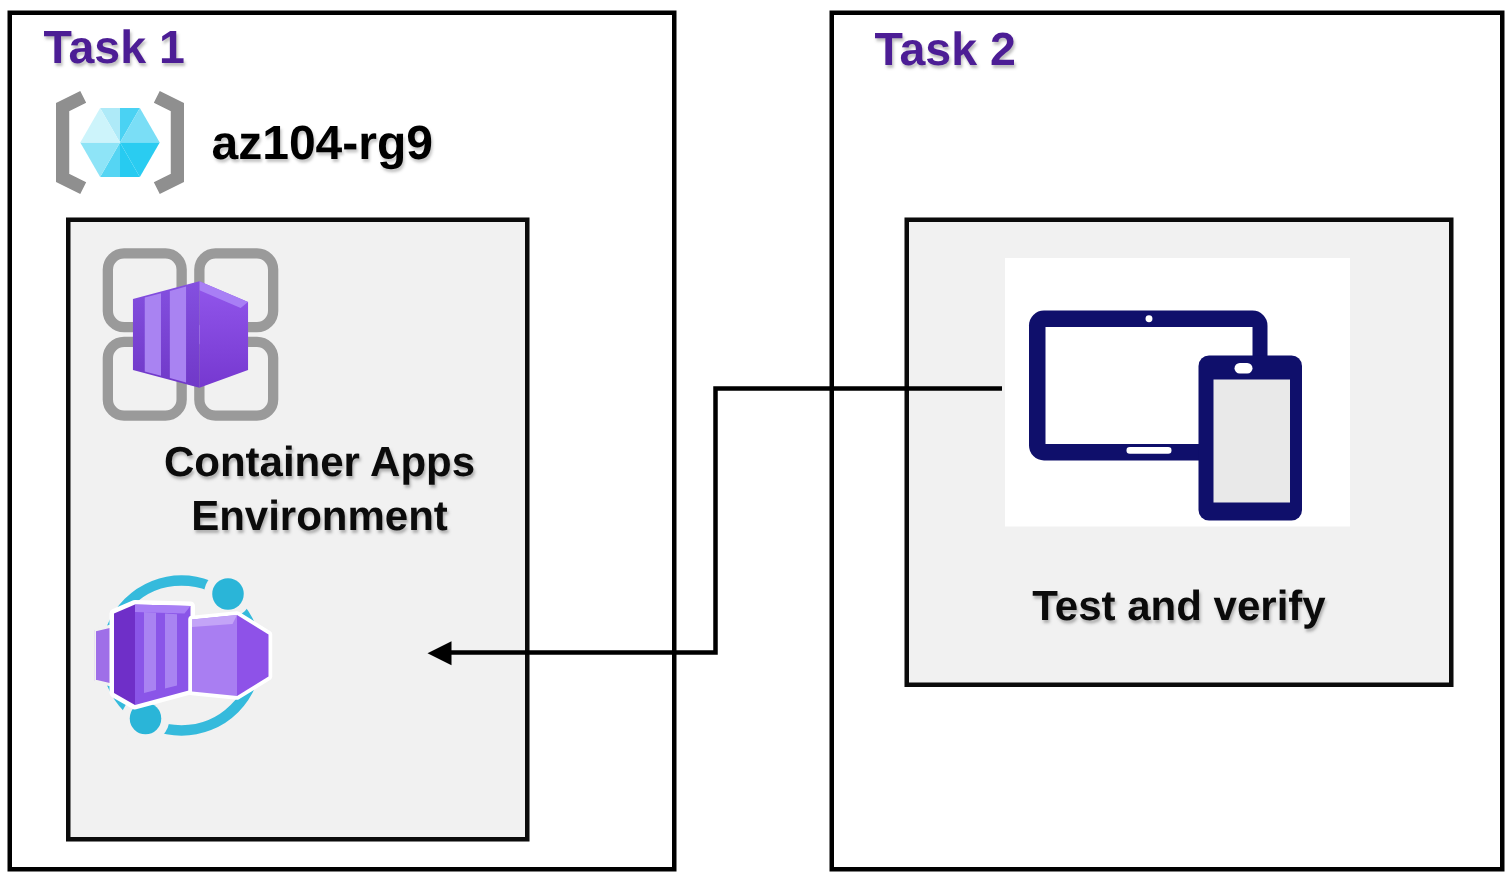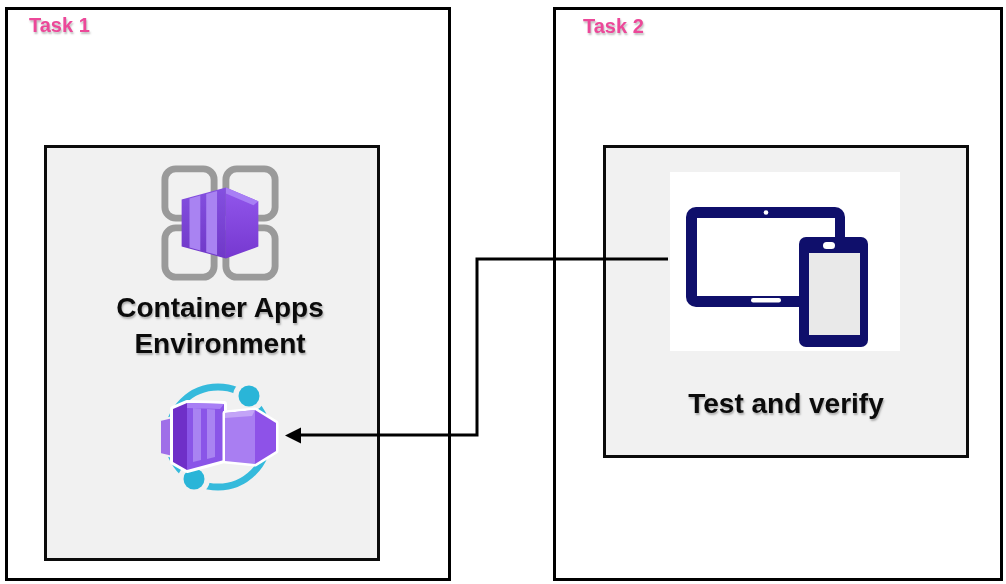"Task 1" .panel-title { color: #ec4899 -> #4c1d95; font-size: 20px -> 31px }
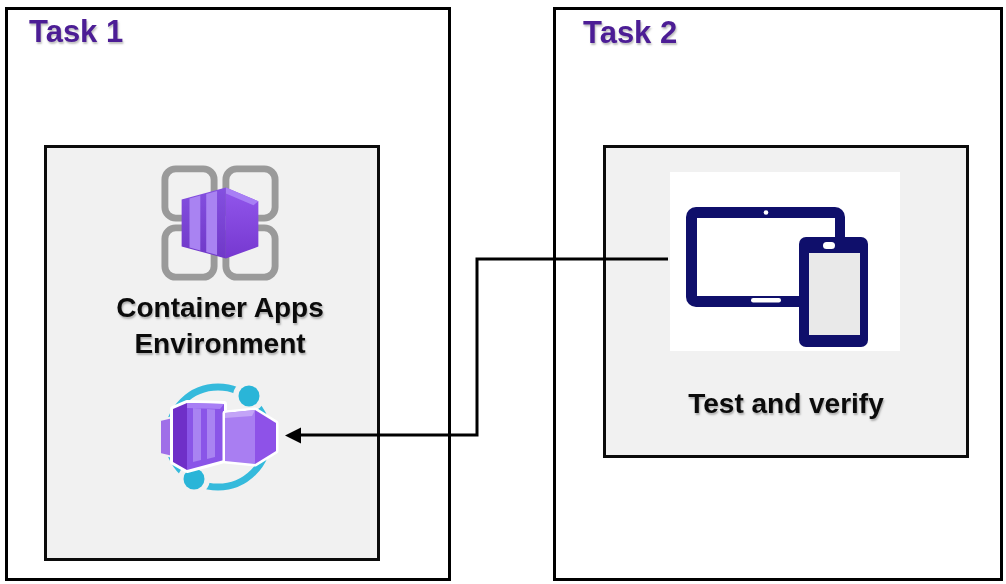"az104-rg9" div.rg-row { html: none -> <div> <svg> <g> <path></path> <path></path> </g> <g> <polygon></polygon> <polygon></polygon> <polygon></polygon> <polygon></polygon> <polygon></polygon> <polygon></polygon> <polygon></polygon> <polygon></polygon> </g> </svg> <span>az104-rg9</span> </div> }
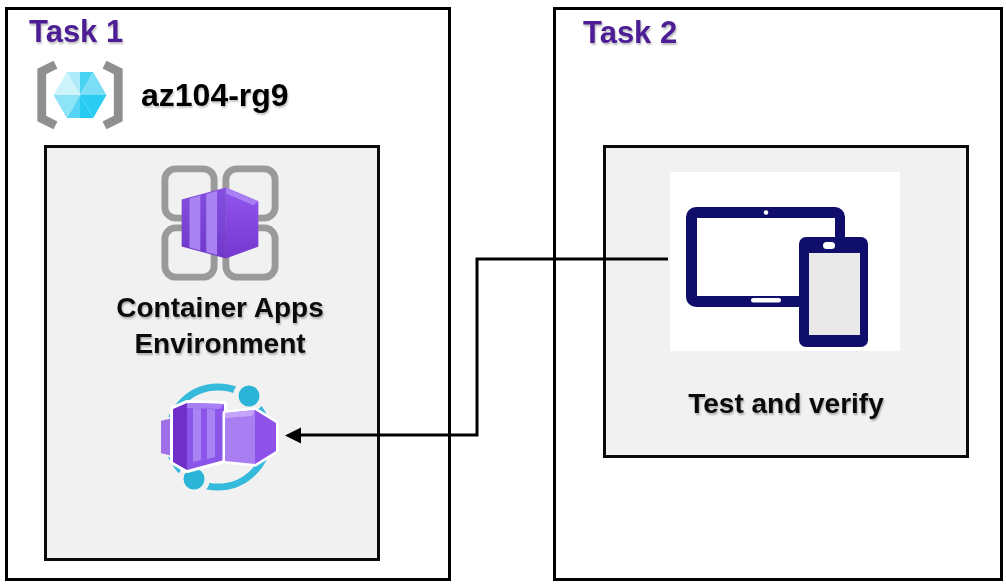"Container Apps Environment" #task1-inner { align-items: center -> none; width: 336px -> 309px }
